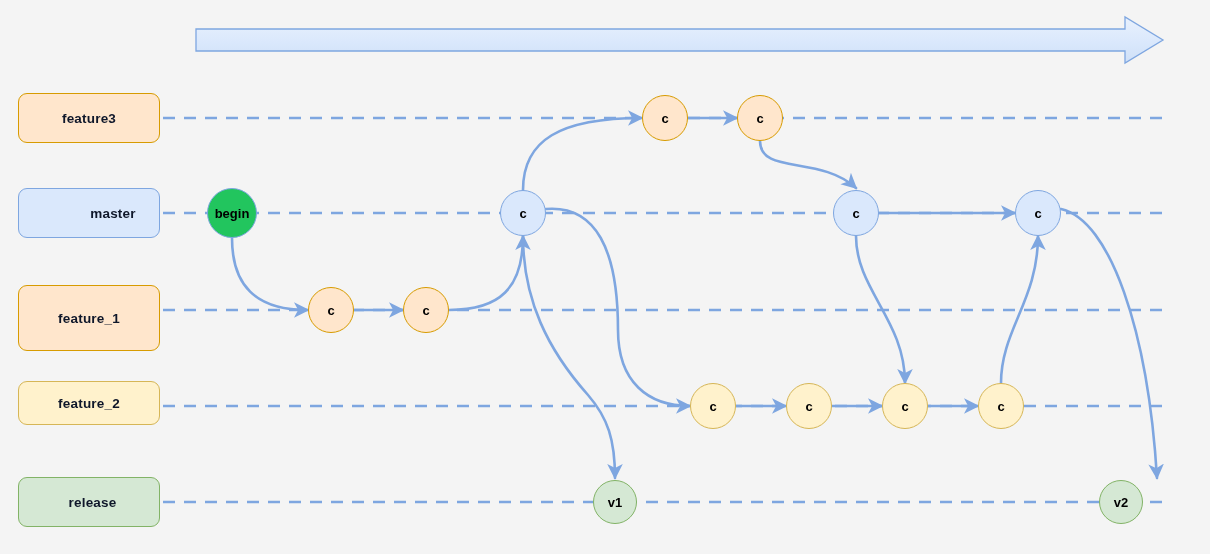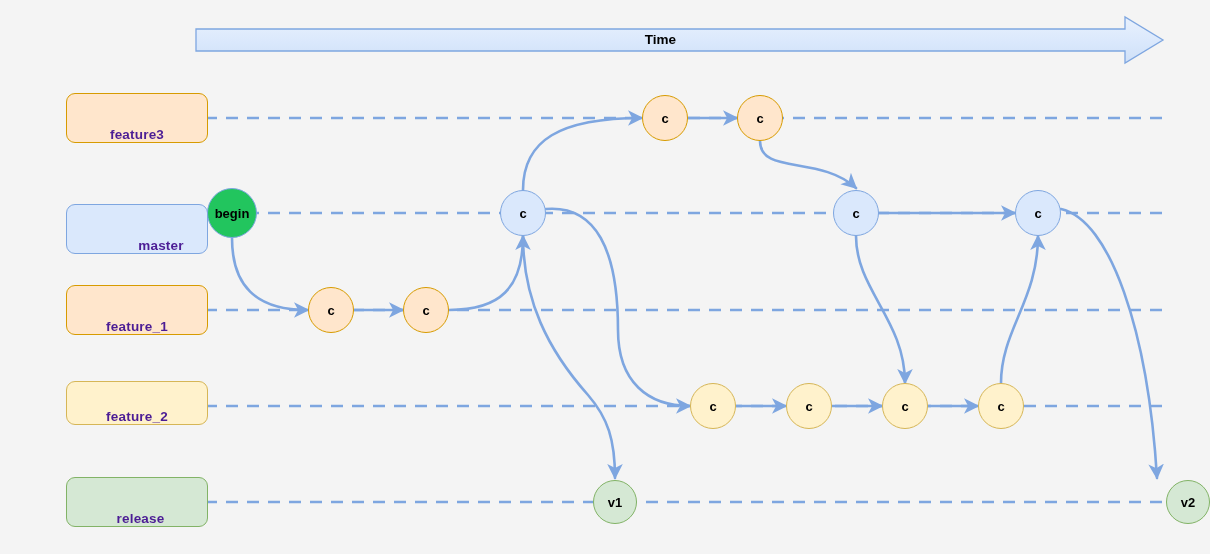"Time" div.time-text { html: <div>Time</div> -> none }
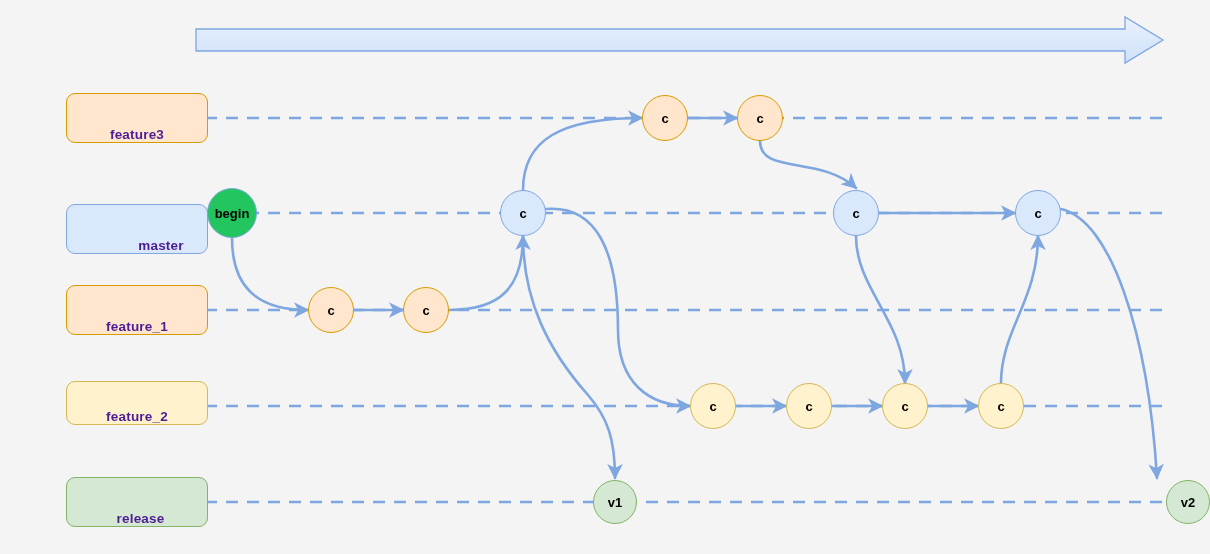"feature3" .lane-label { align-items: flex-end -> center; color: #4c1d95 -> #0f172a; margin-left: 48px -> none }
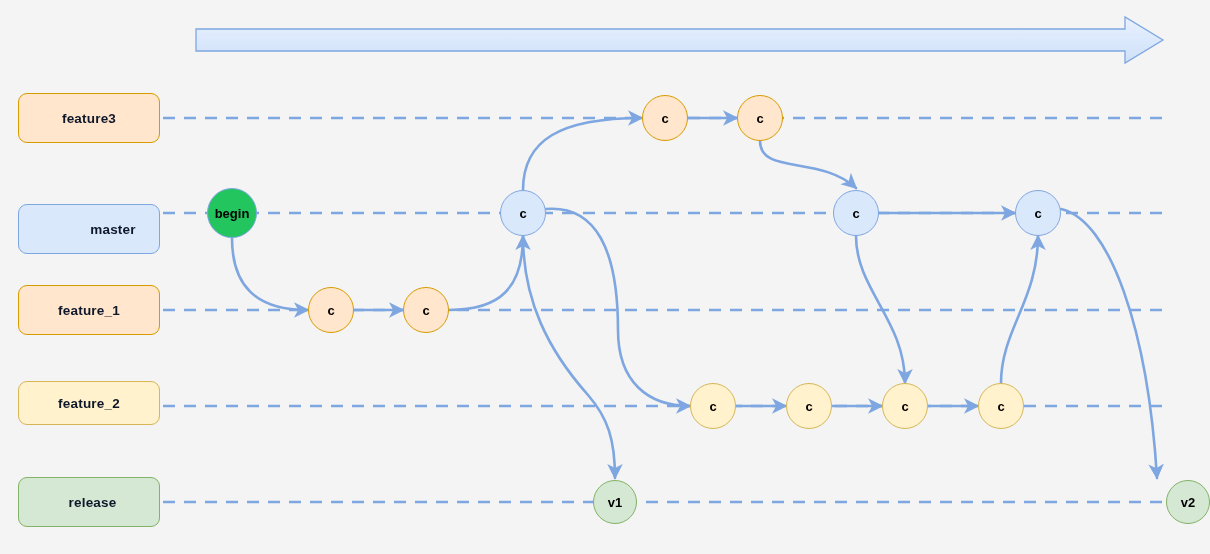"master" div.lane-label { top: 204px -> 188px }
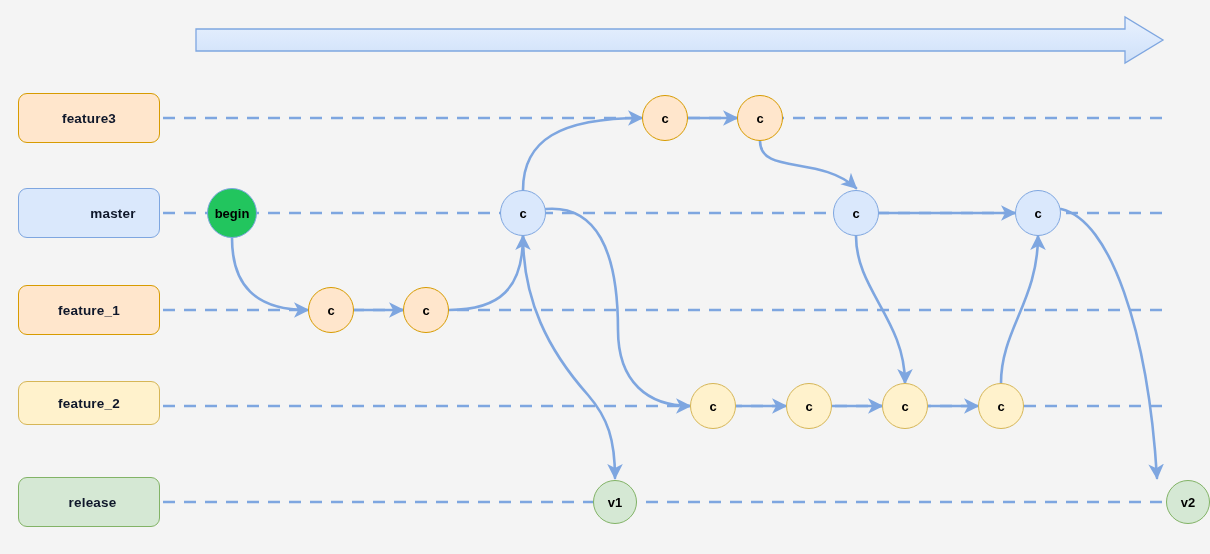"feature_1" div.lane-label { height: 50px -> 66px }
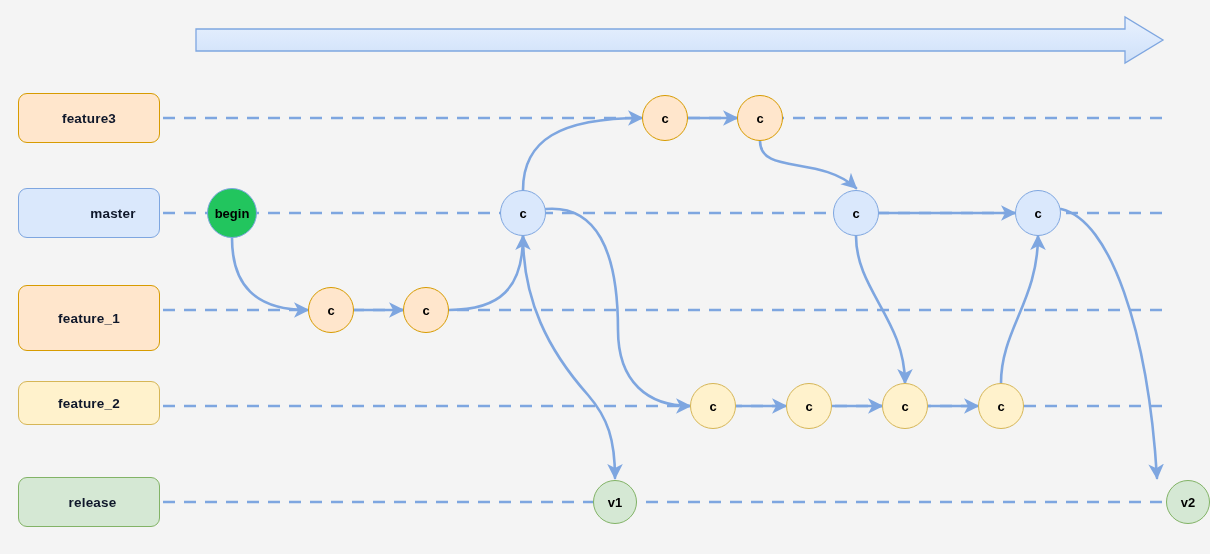"v2" div.node { left: 1166px -> 1099px }
